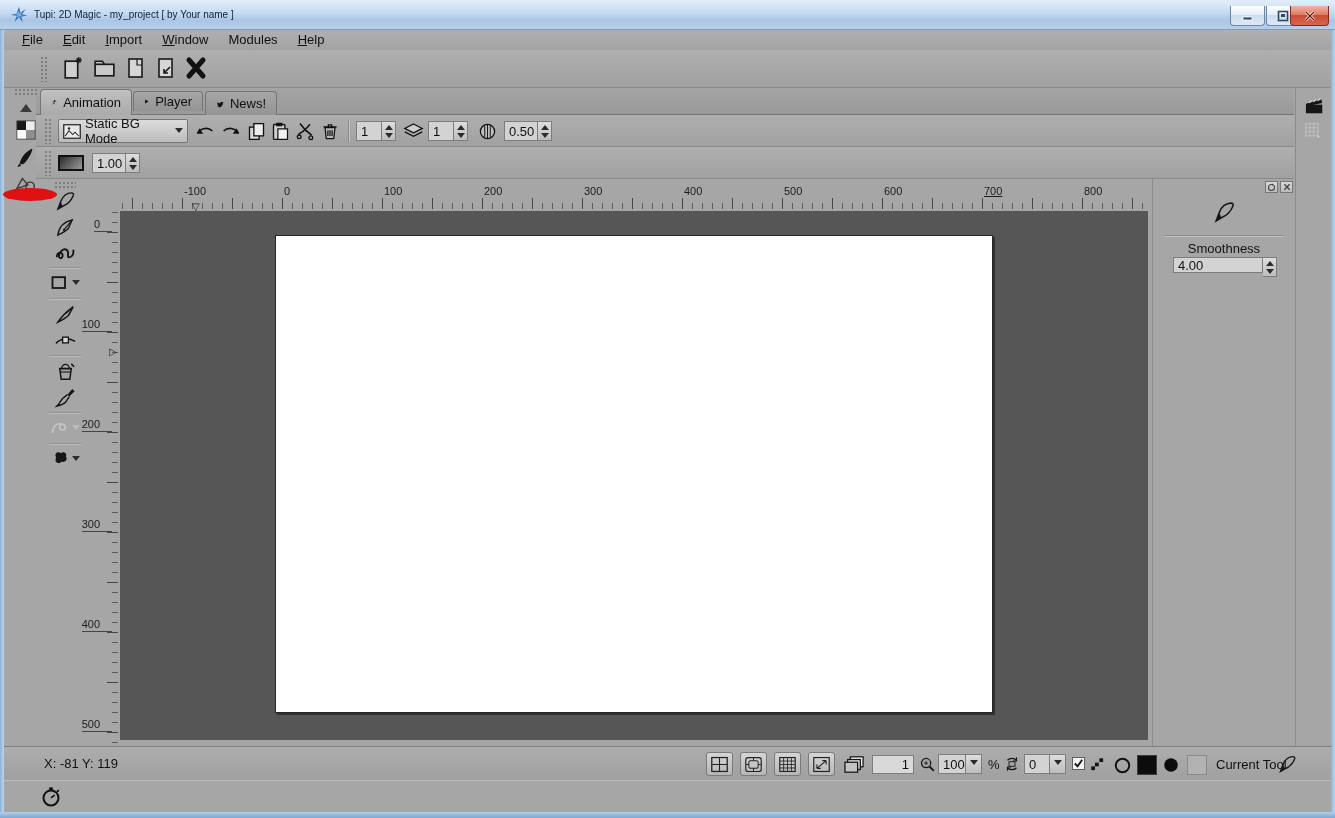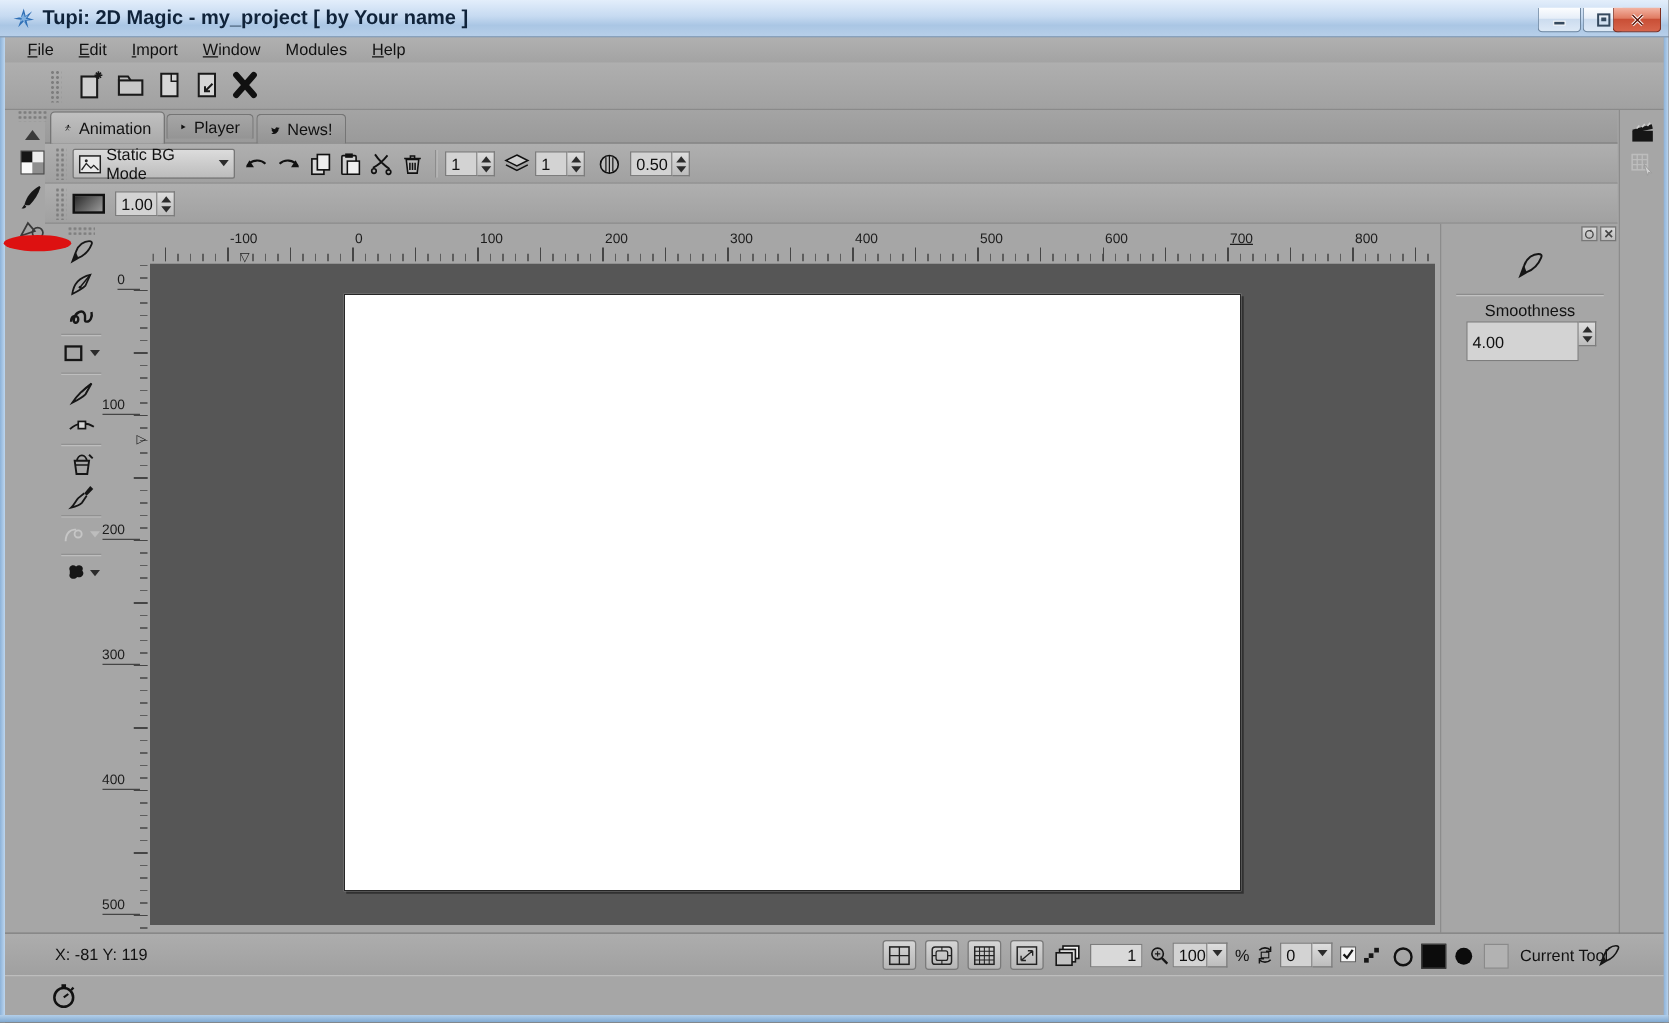"Tupi: 2D Magic - my_project" .title-text { font-size: 16px -> 10px; font-weight: bold -> none }
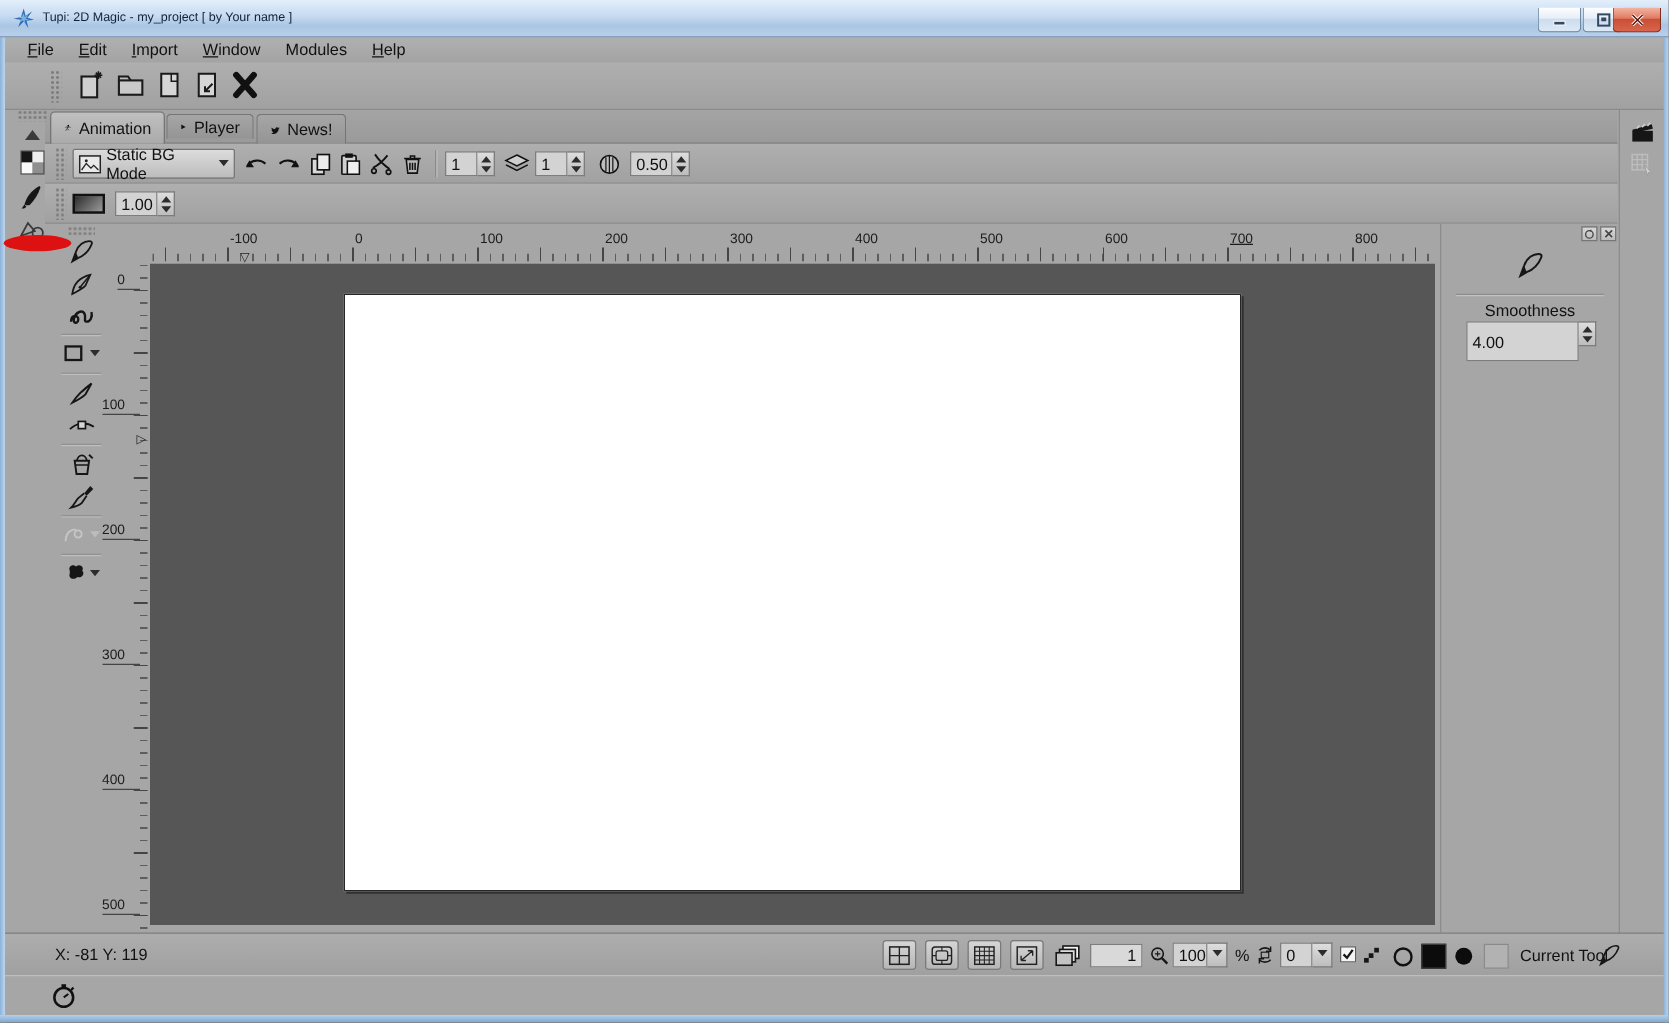"4.00" div.abs { height: 32px -> 16px }
